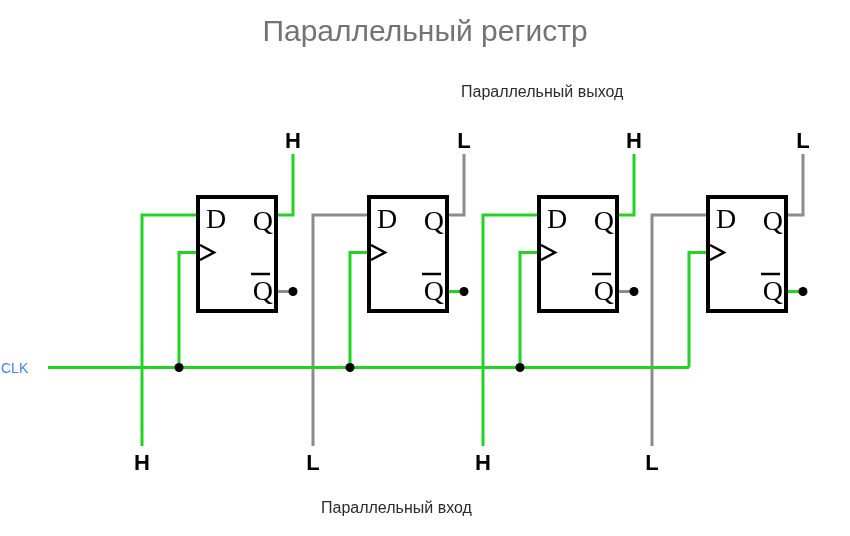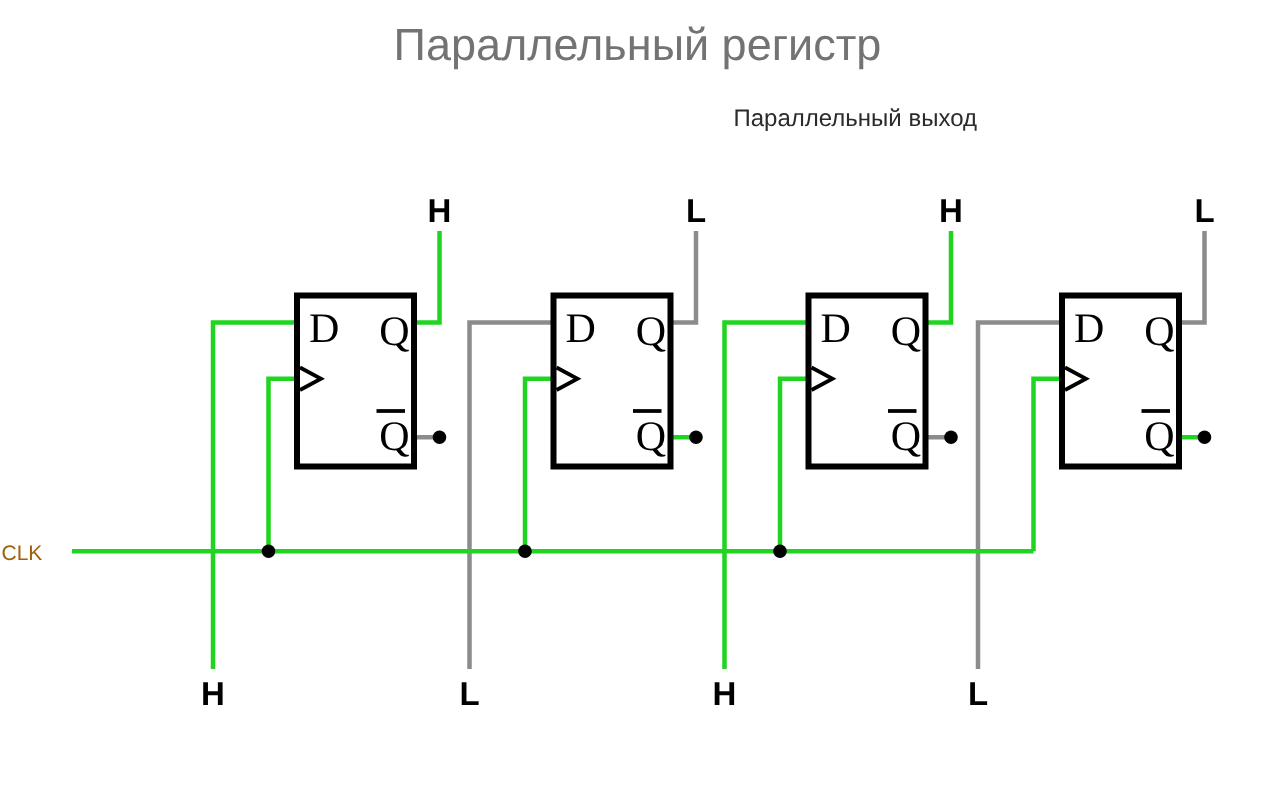"Параллельный выход" .output-group { margin-left: 28px -> none; top: 71px -> 83px }
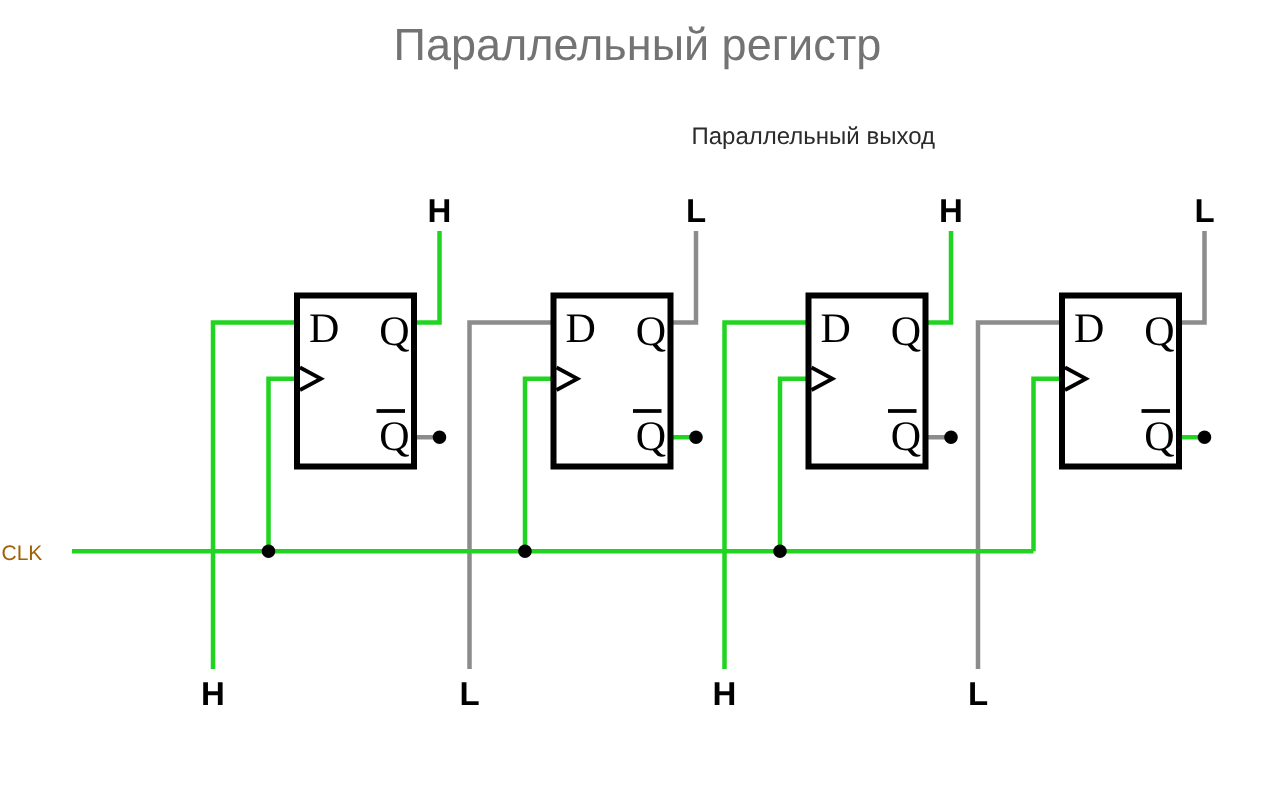"CLK" .clk-label { color: #a16207 -> #3b82f6 }
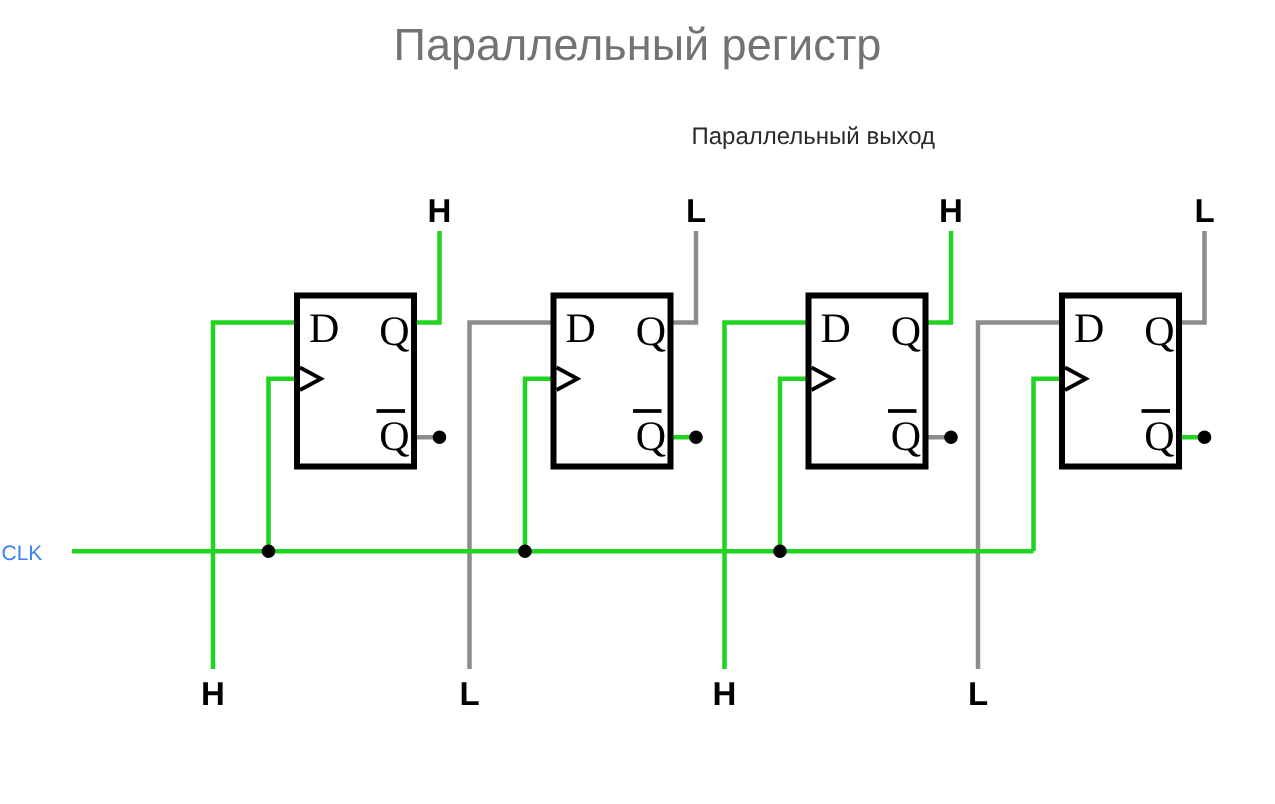"Параллельный вход" div.group-label { html: none -> <div>Параллельный вход</div> }
